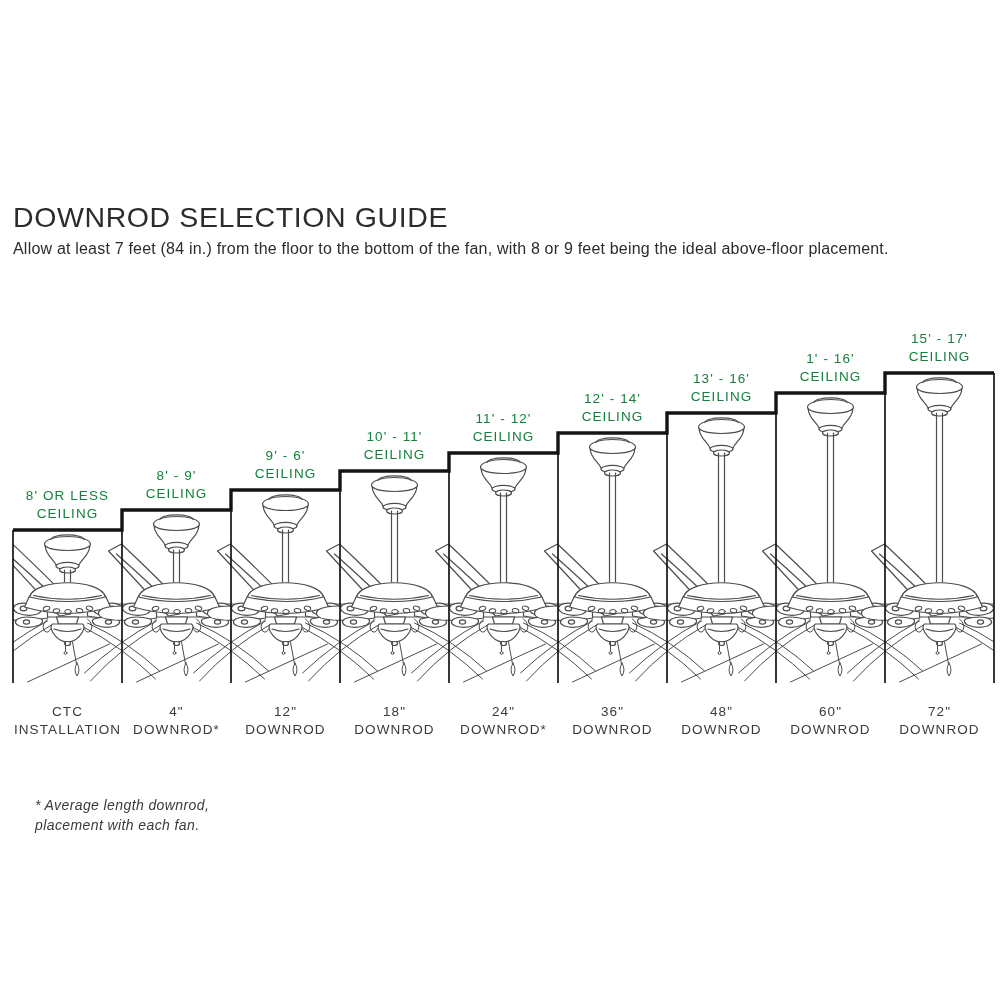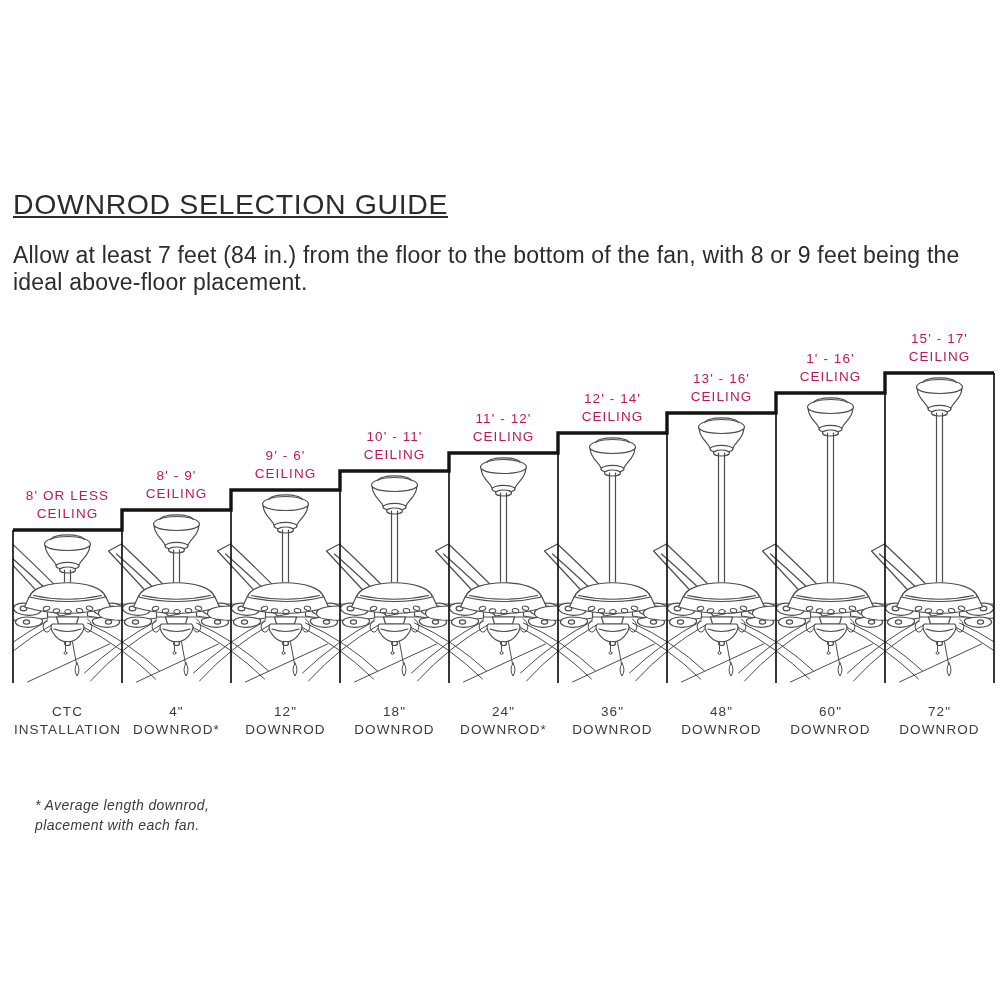"DOWNROD SELECTION GUIDE" .page-title { text-decoration: underline -> none; top: 169px -> 182px }
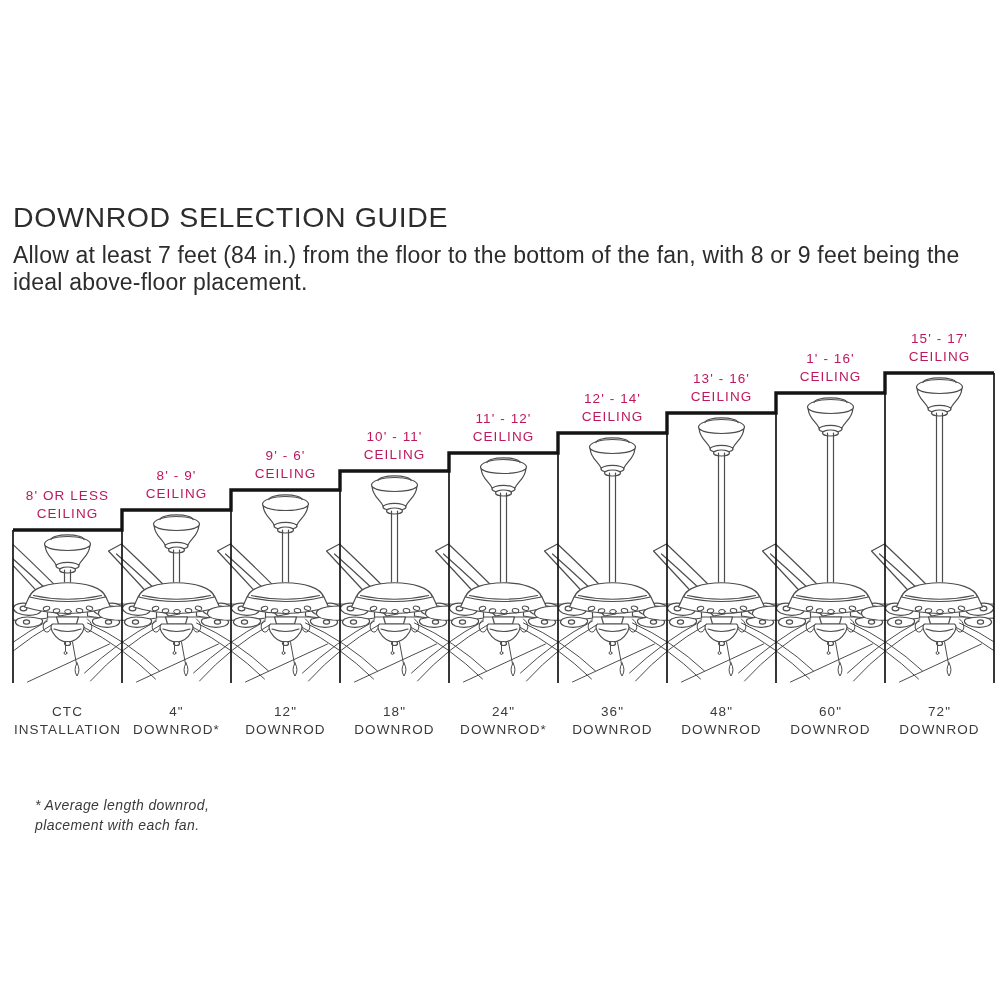"Allow at least 7 feet" .subtitle { font-size: 23px -> 16px }
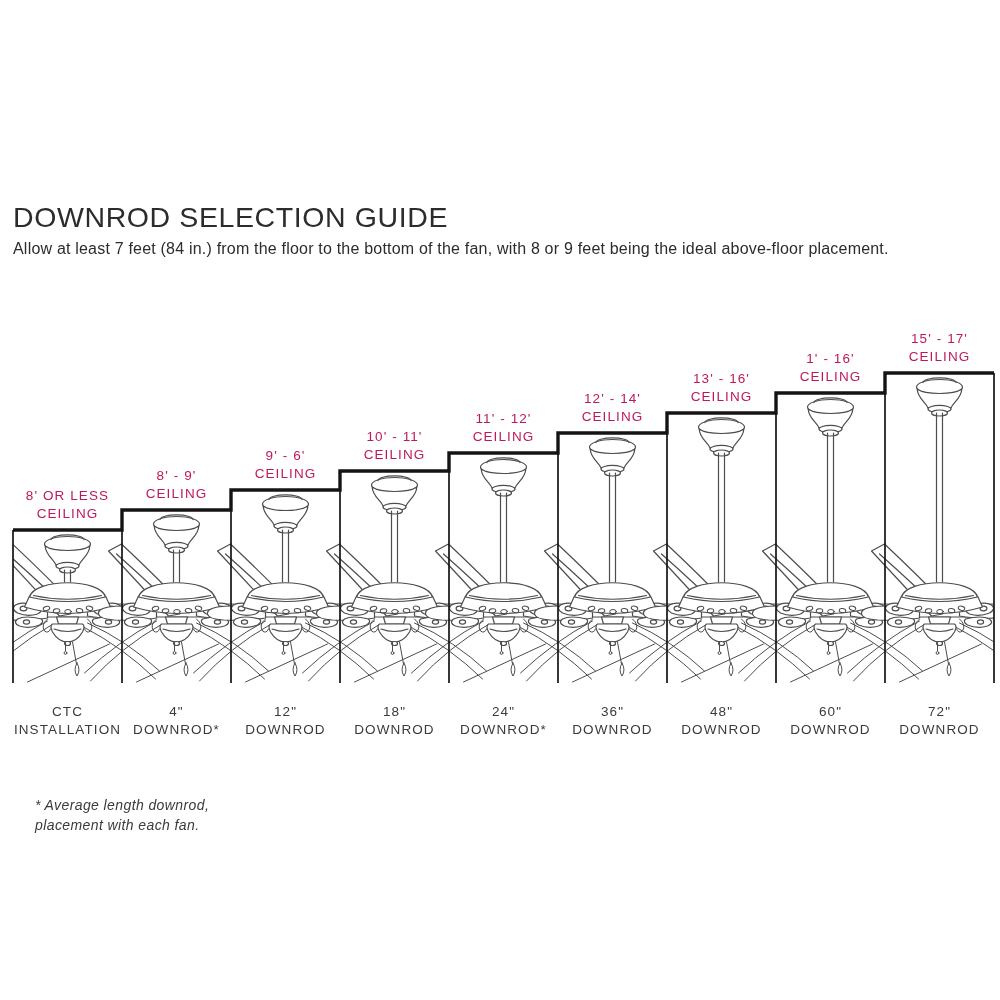"15' - 17'" .ceil-label { color: #be185d -> #15803d }
